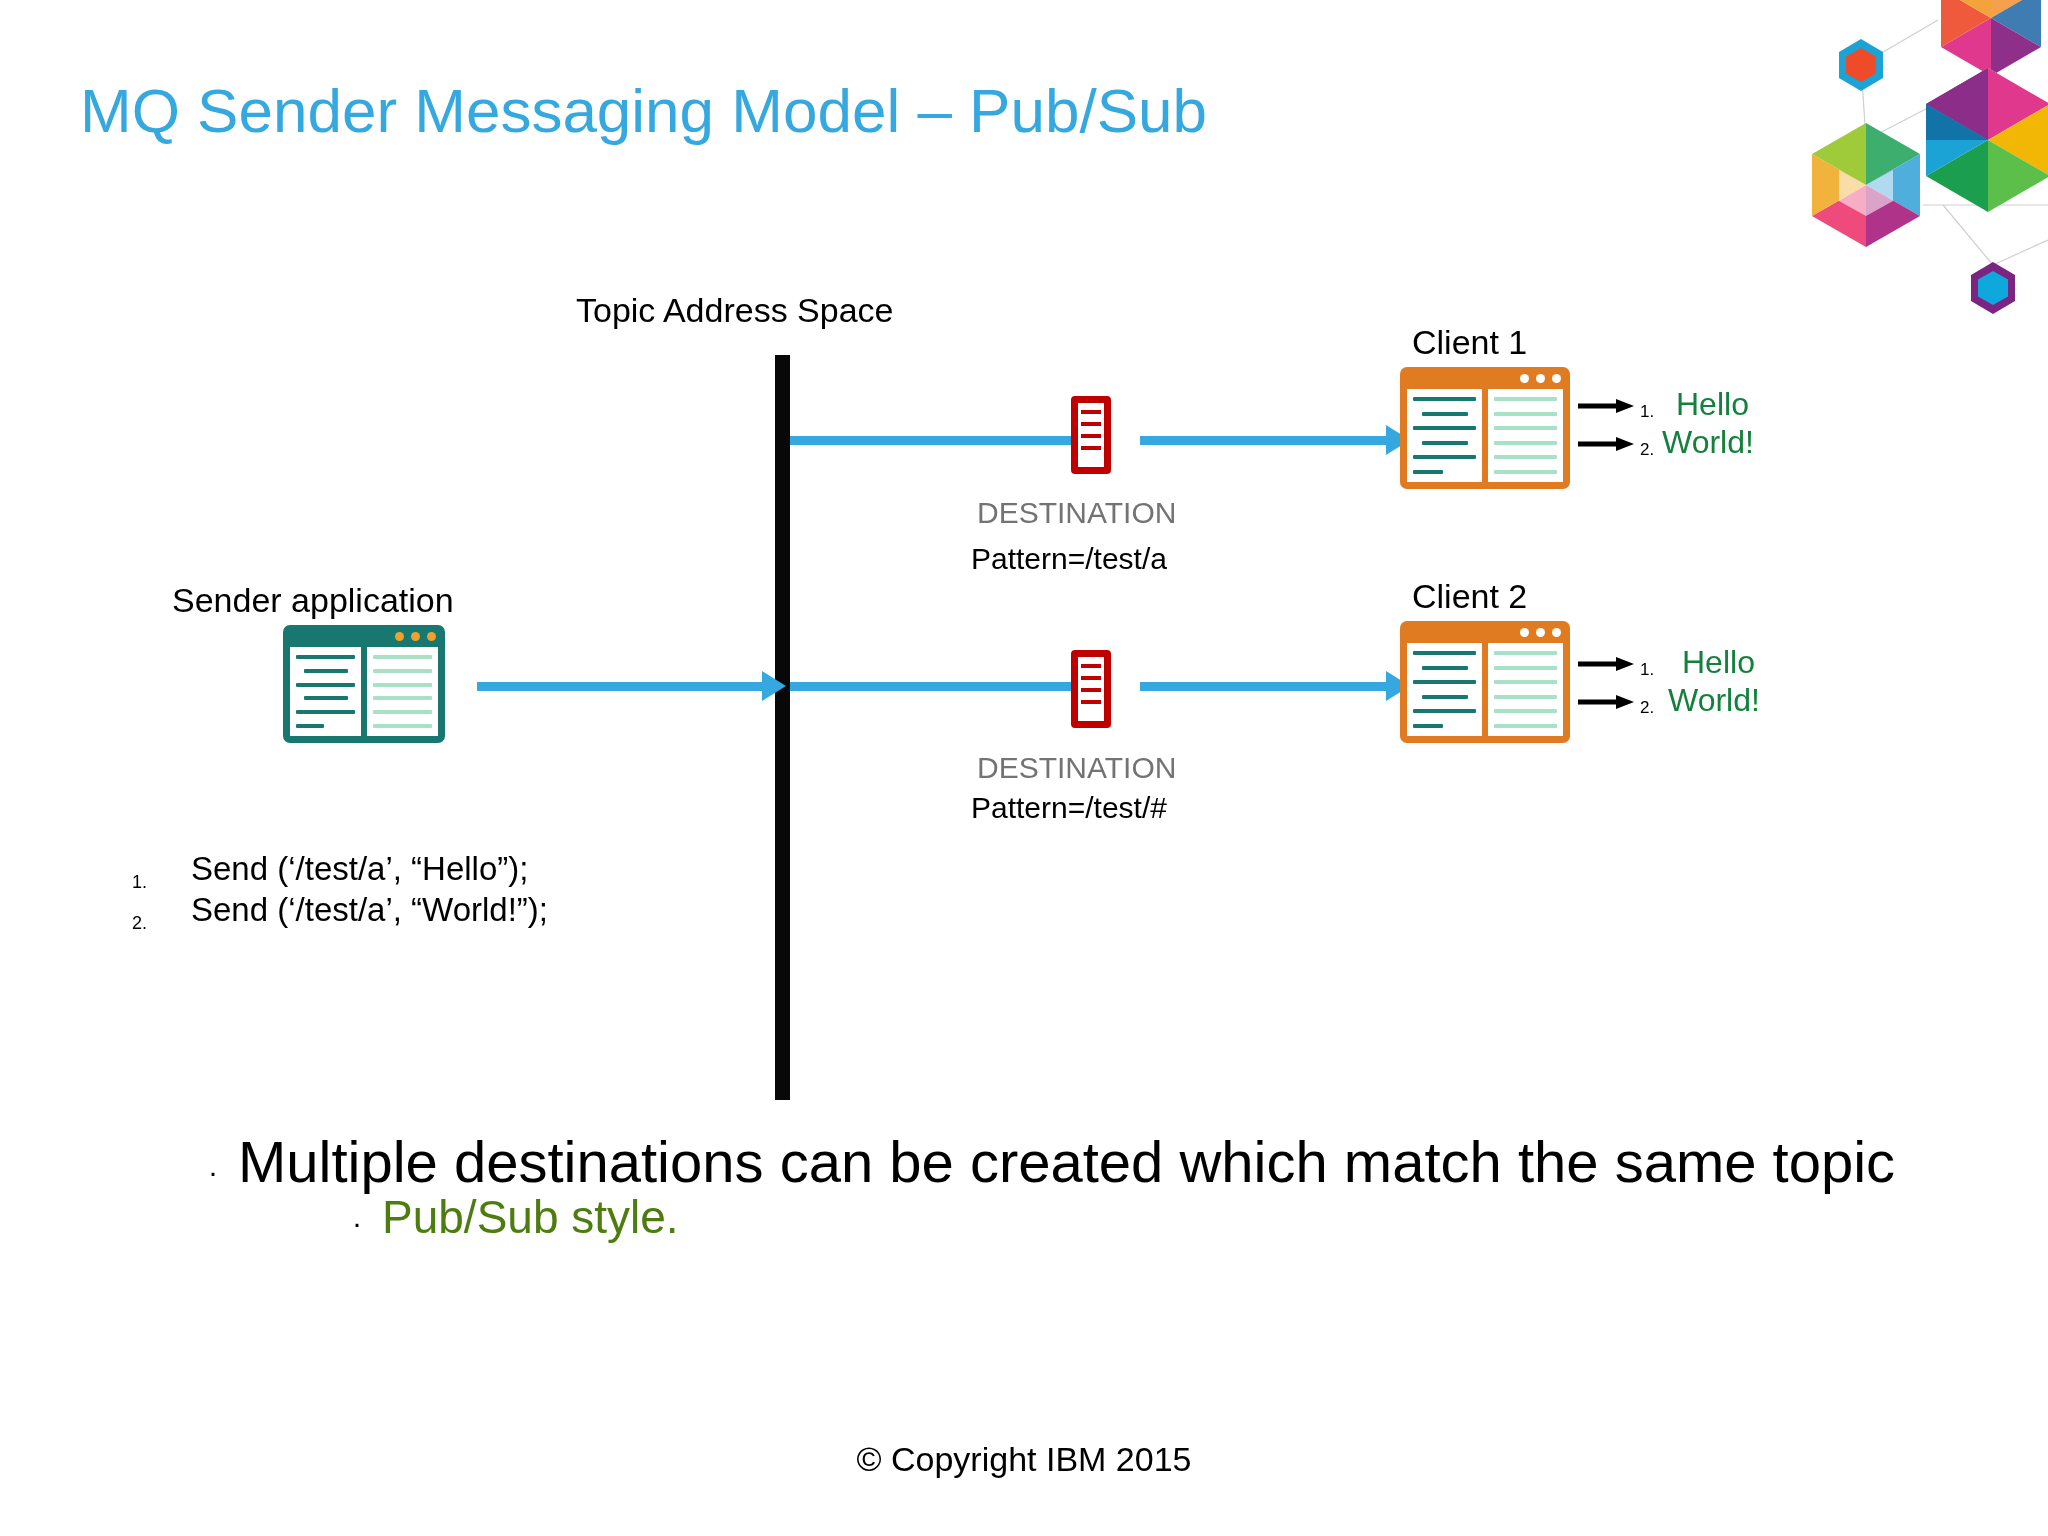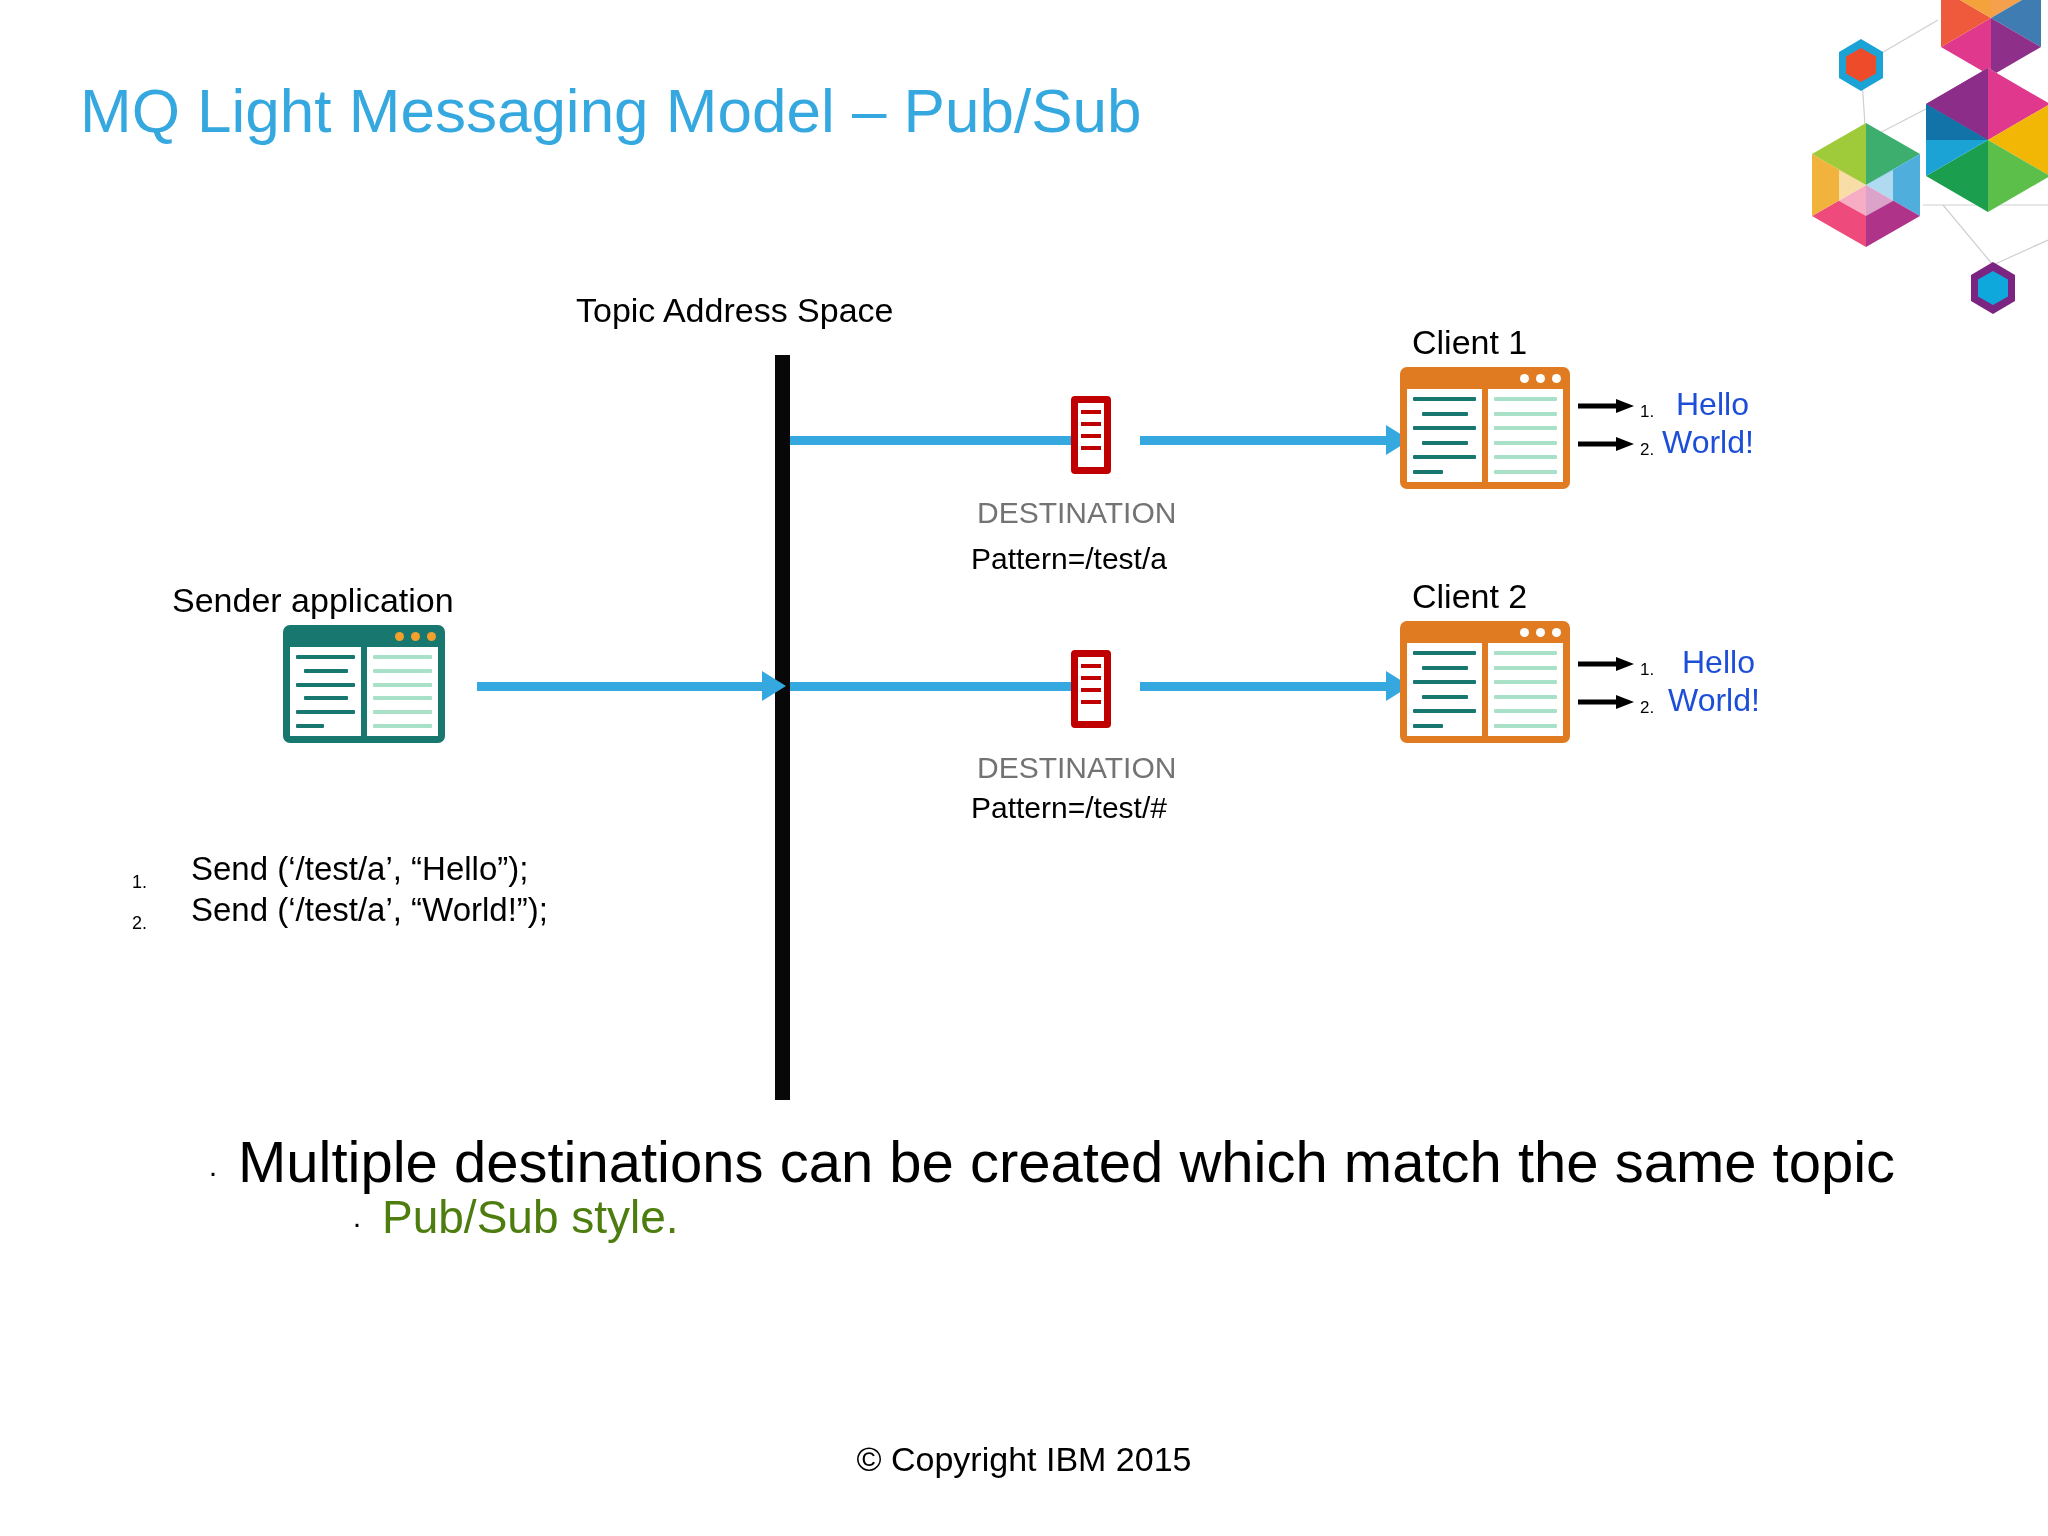"MQ Light Messaging Model –" div { text: Light -> Sender }
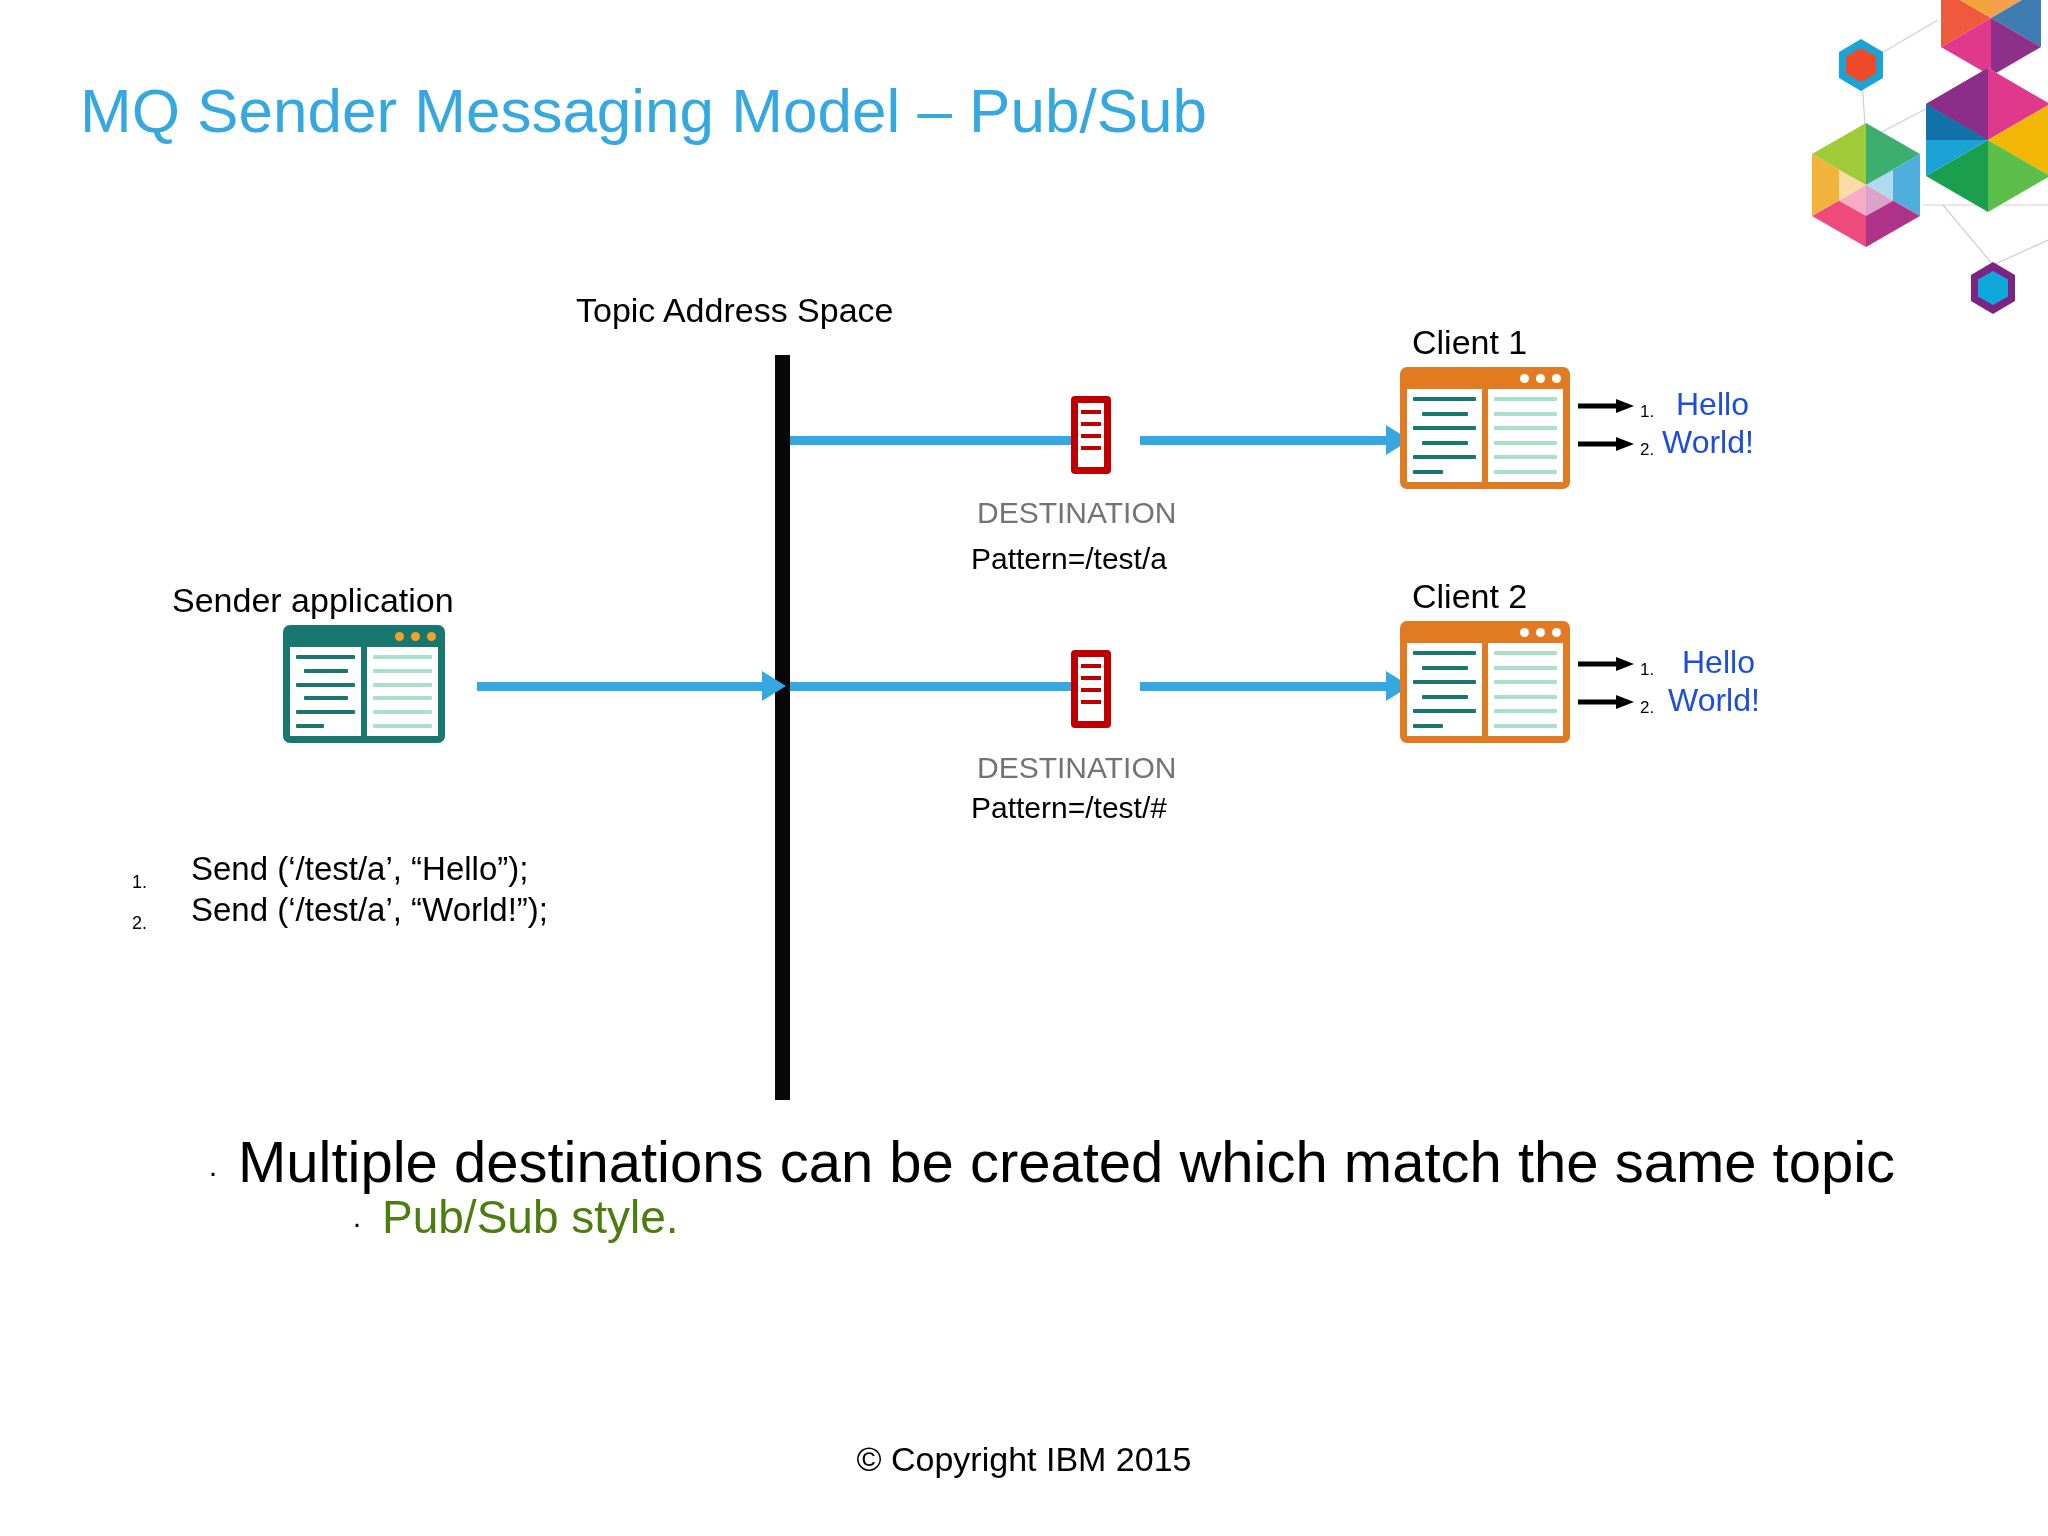"Hello" .msg-text { color: #1d4ed8 -> #15803d }
